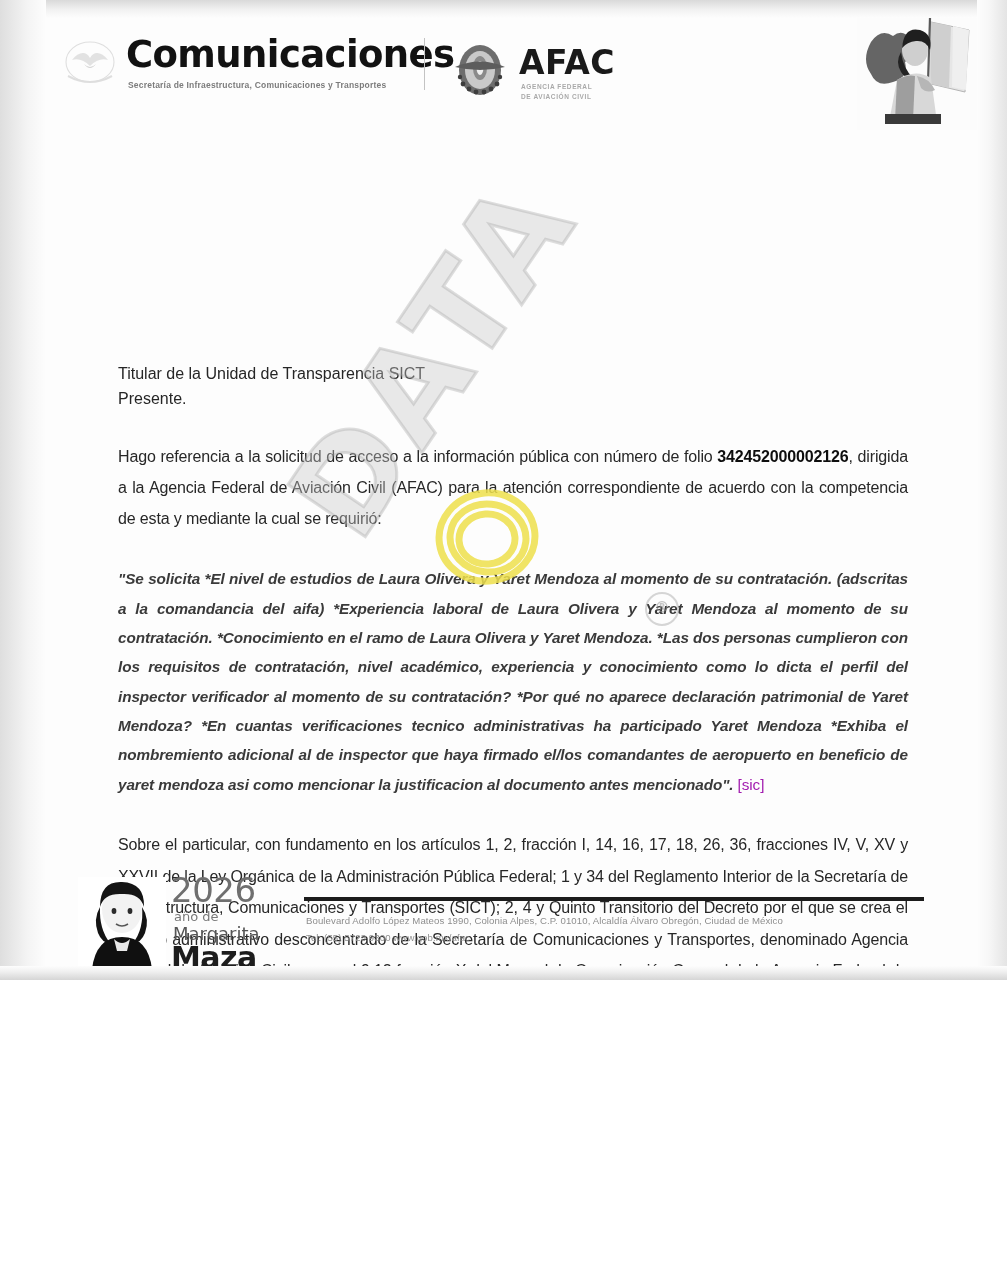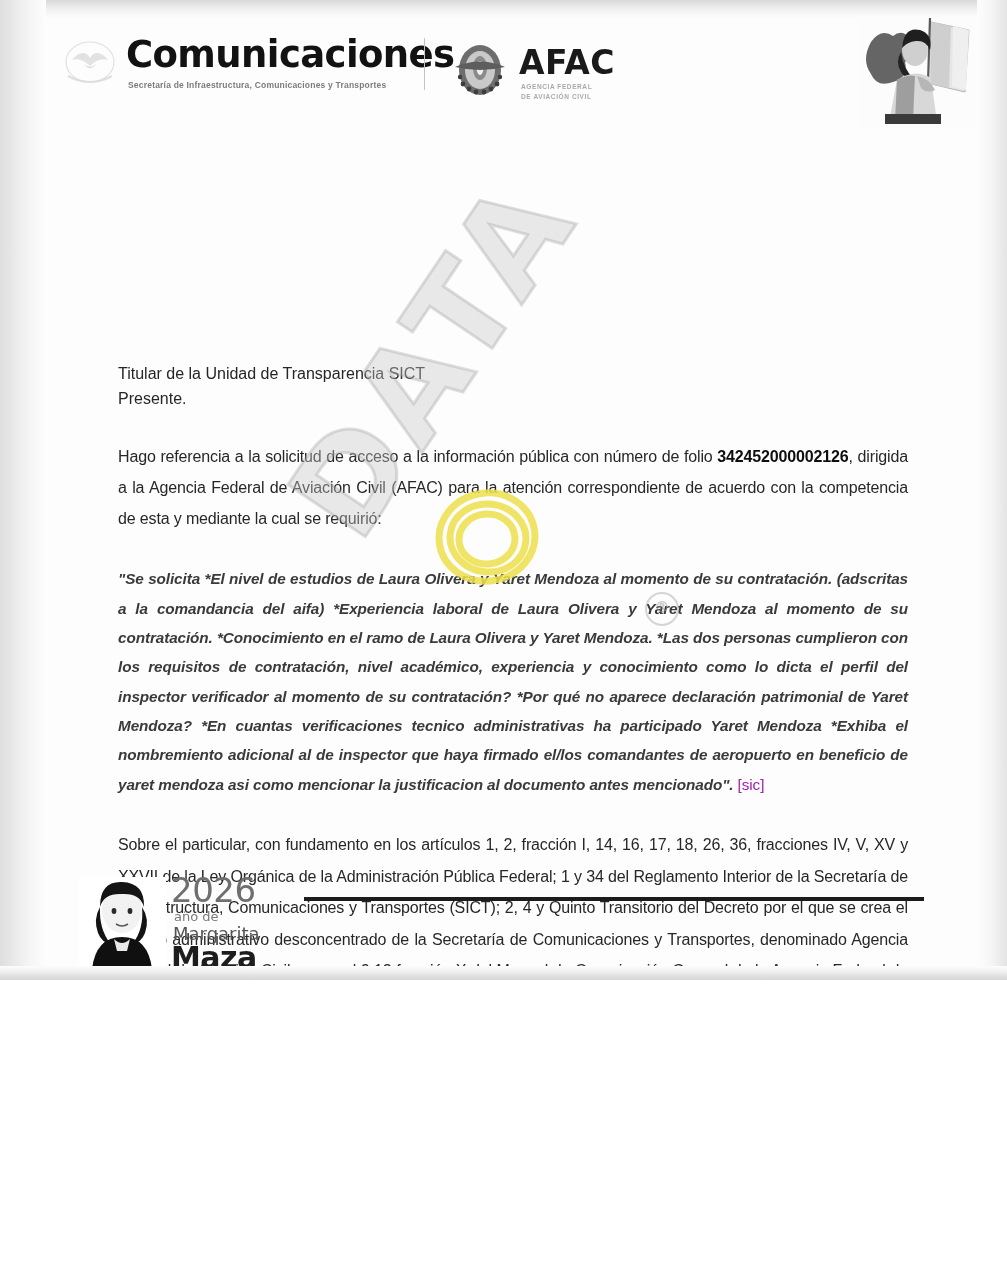"Boulevard Adolfo López Mateos 1990," div.footer-addr { html: none -> <div> <span>Boulevard Adolfo López Mateos 1990, Colonia Alpes, C.P. 01010, Alcaldía Álvaro Obregón, Ciudad de México</span><br> <span>Tel: (55) 5723 9300 www.gob.mx/afac</span> </div> }
